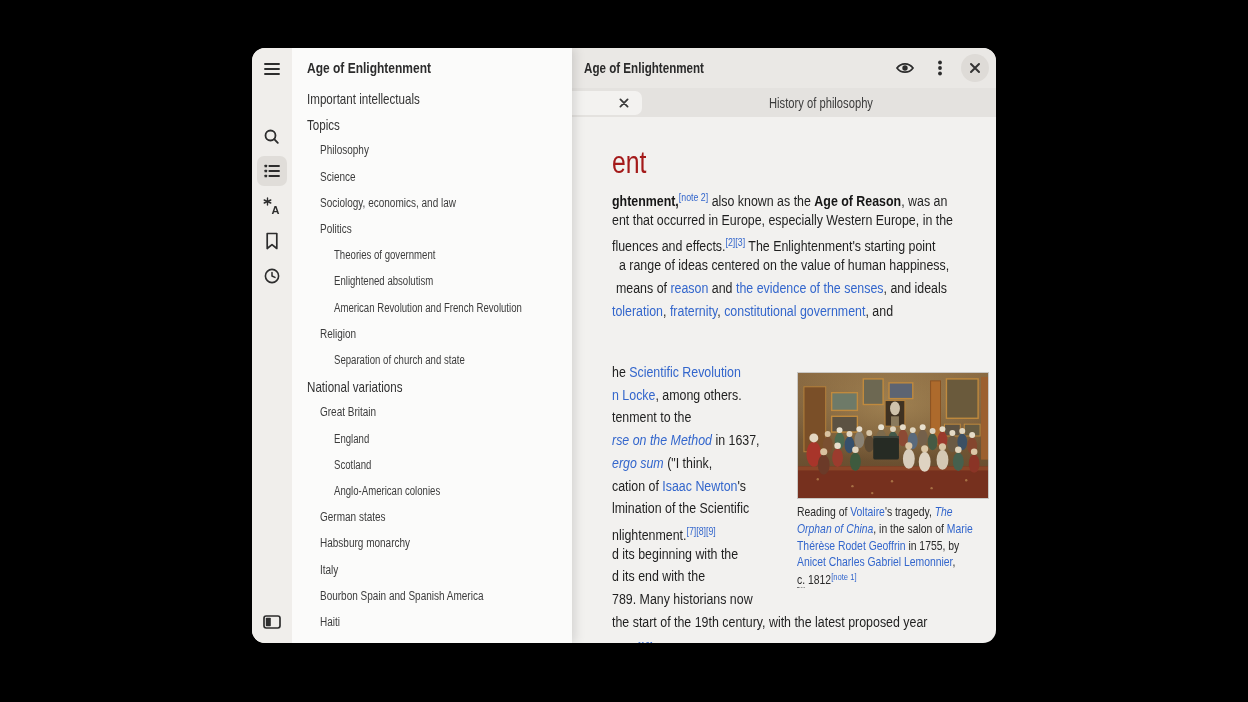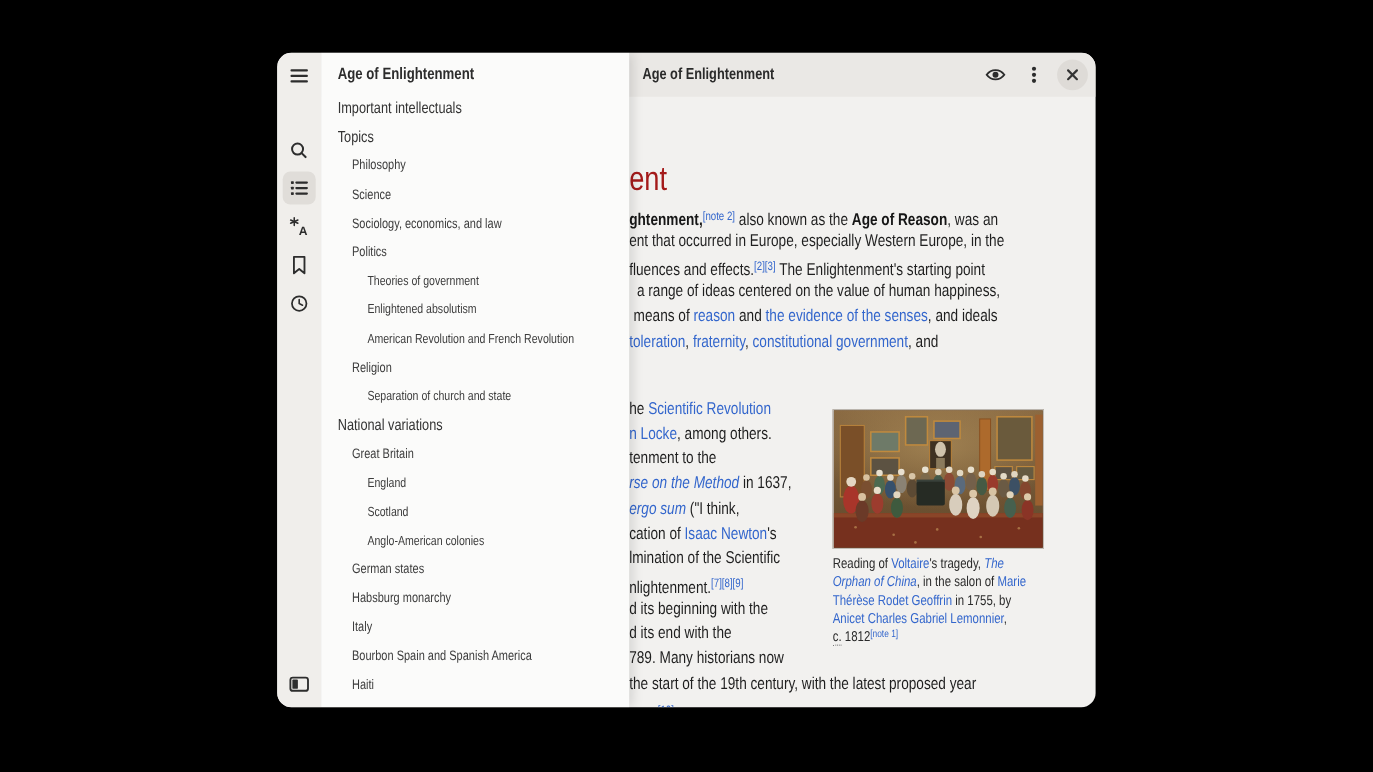"History of philosophy" div.tabbar { html: none -> <div> <div> <div> <svg> <path></path> </svg> </div> </div> <div>History of philosophy</div> </div> }
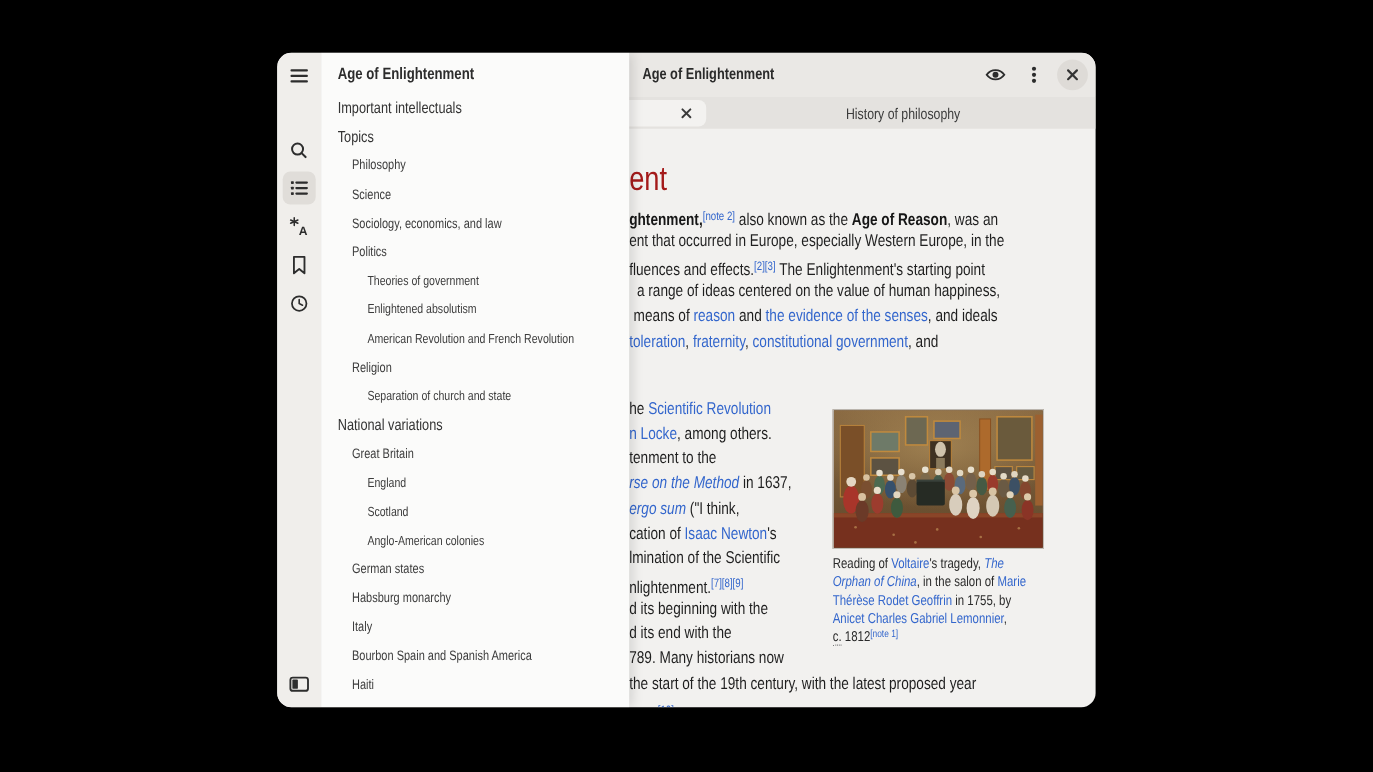"ent" #article-layer { margin-left: none -> 40px }
